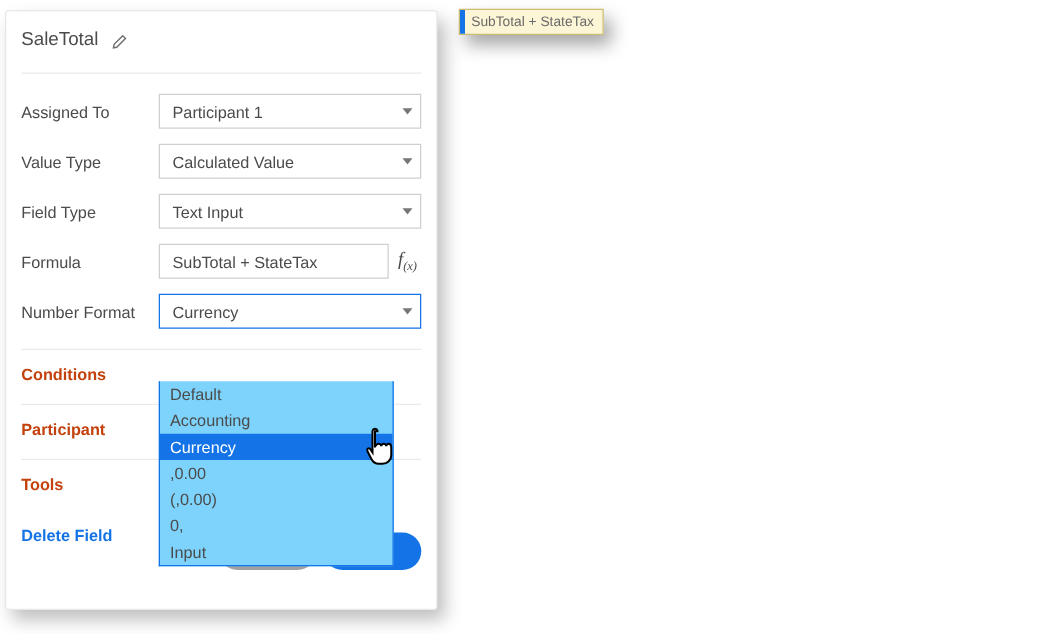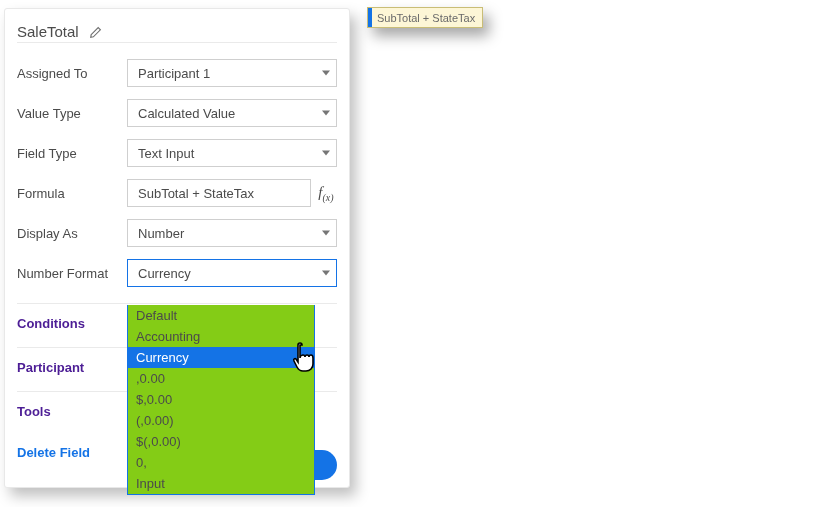"SaleTotal" .field-name-row { align-items: center -> flex-end; padding-bottom: 2px -> 18px }
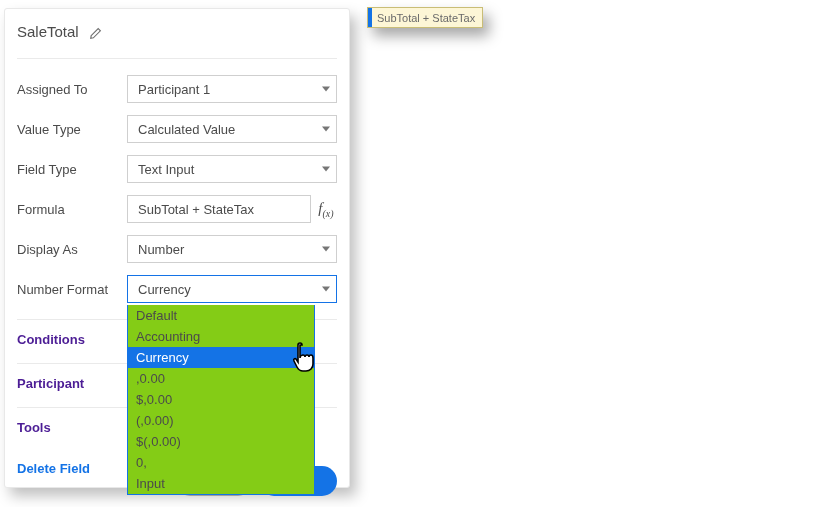"Display As" div.row { html: <div> <span>Display As</span> <div> <span>Number</span> <span></span> </div> </div> -> none }
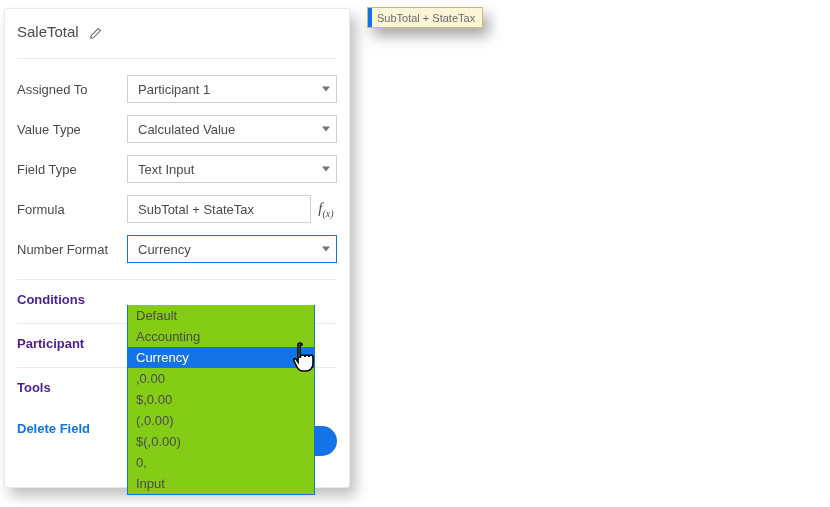"Conditions" .section-row .label { color: #4c1d95 -> #c2410c }
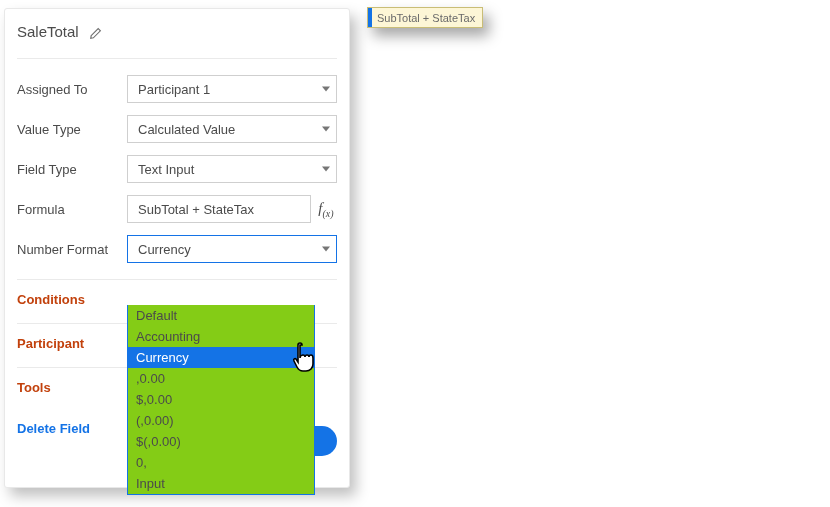"Default" .dropdown { background: #84cc16 -> #7dd3fc }
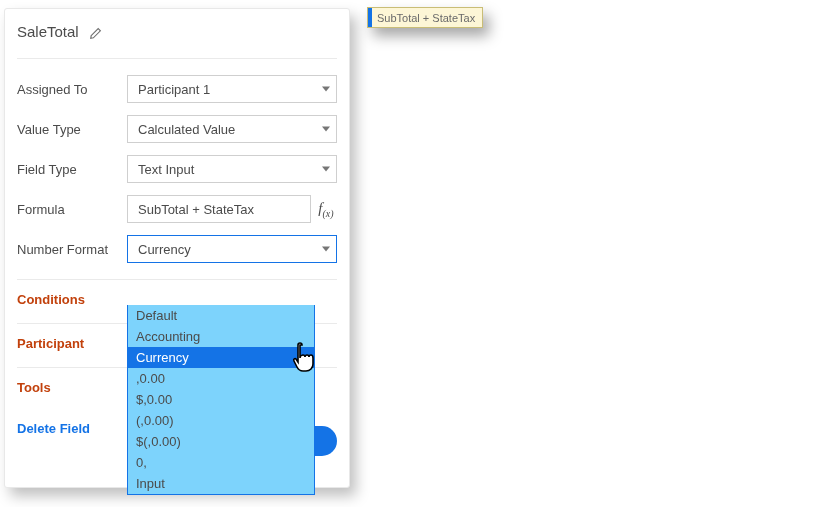"$,0.00" div.opt { html: <div>$,0.00</div> -> none }
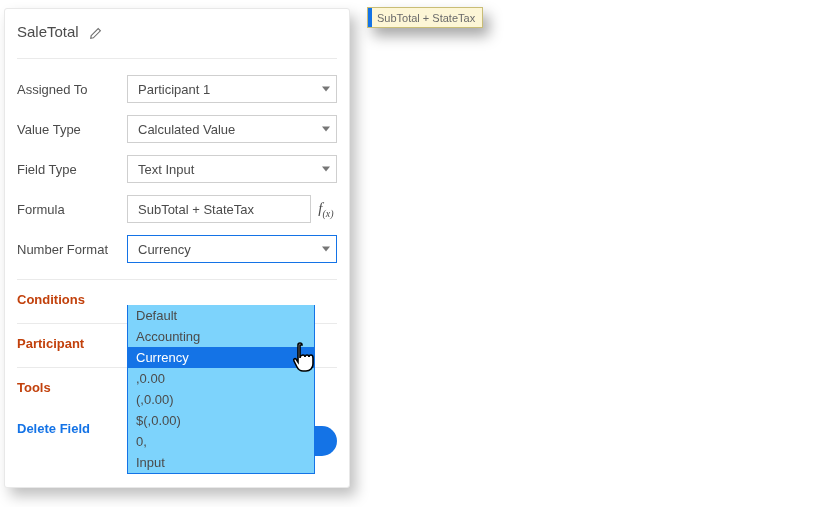"$(,0.00)" div.opt { html: <div>$(,0.00)</div> -> none }
